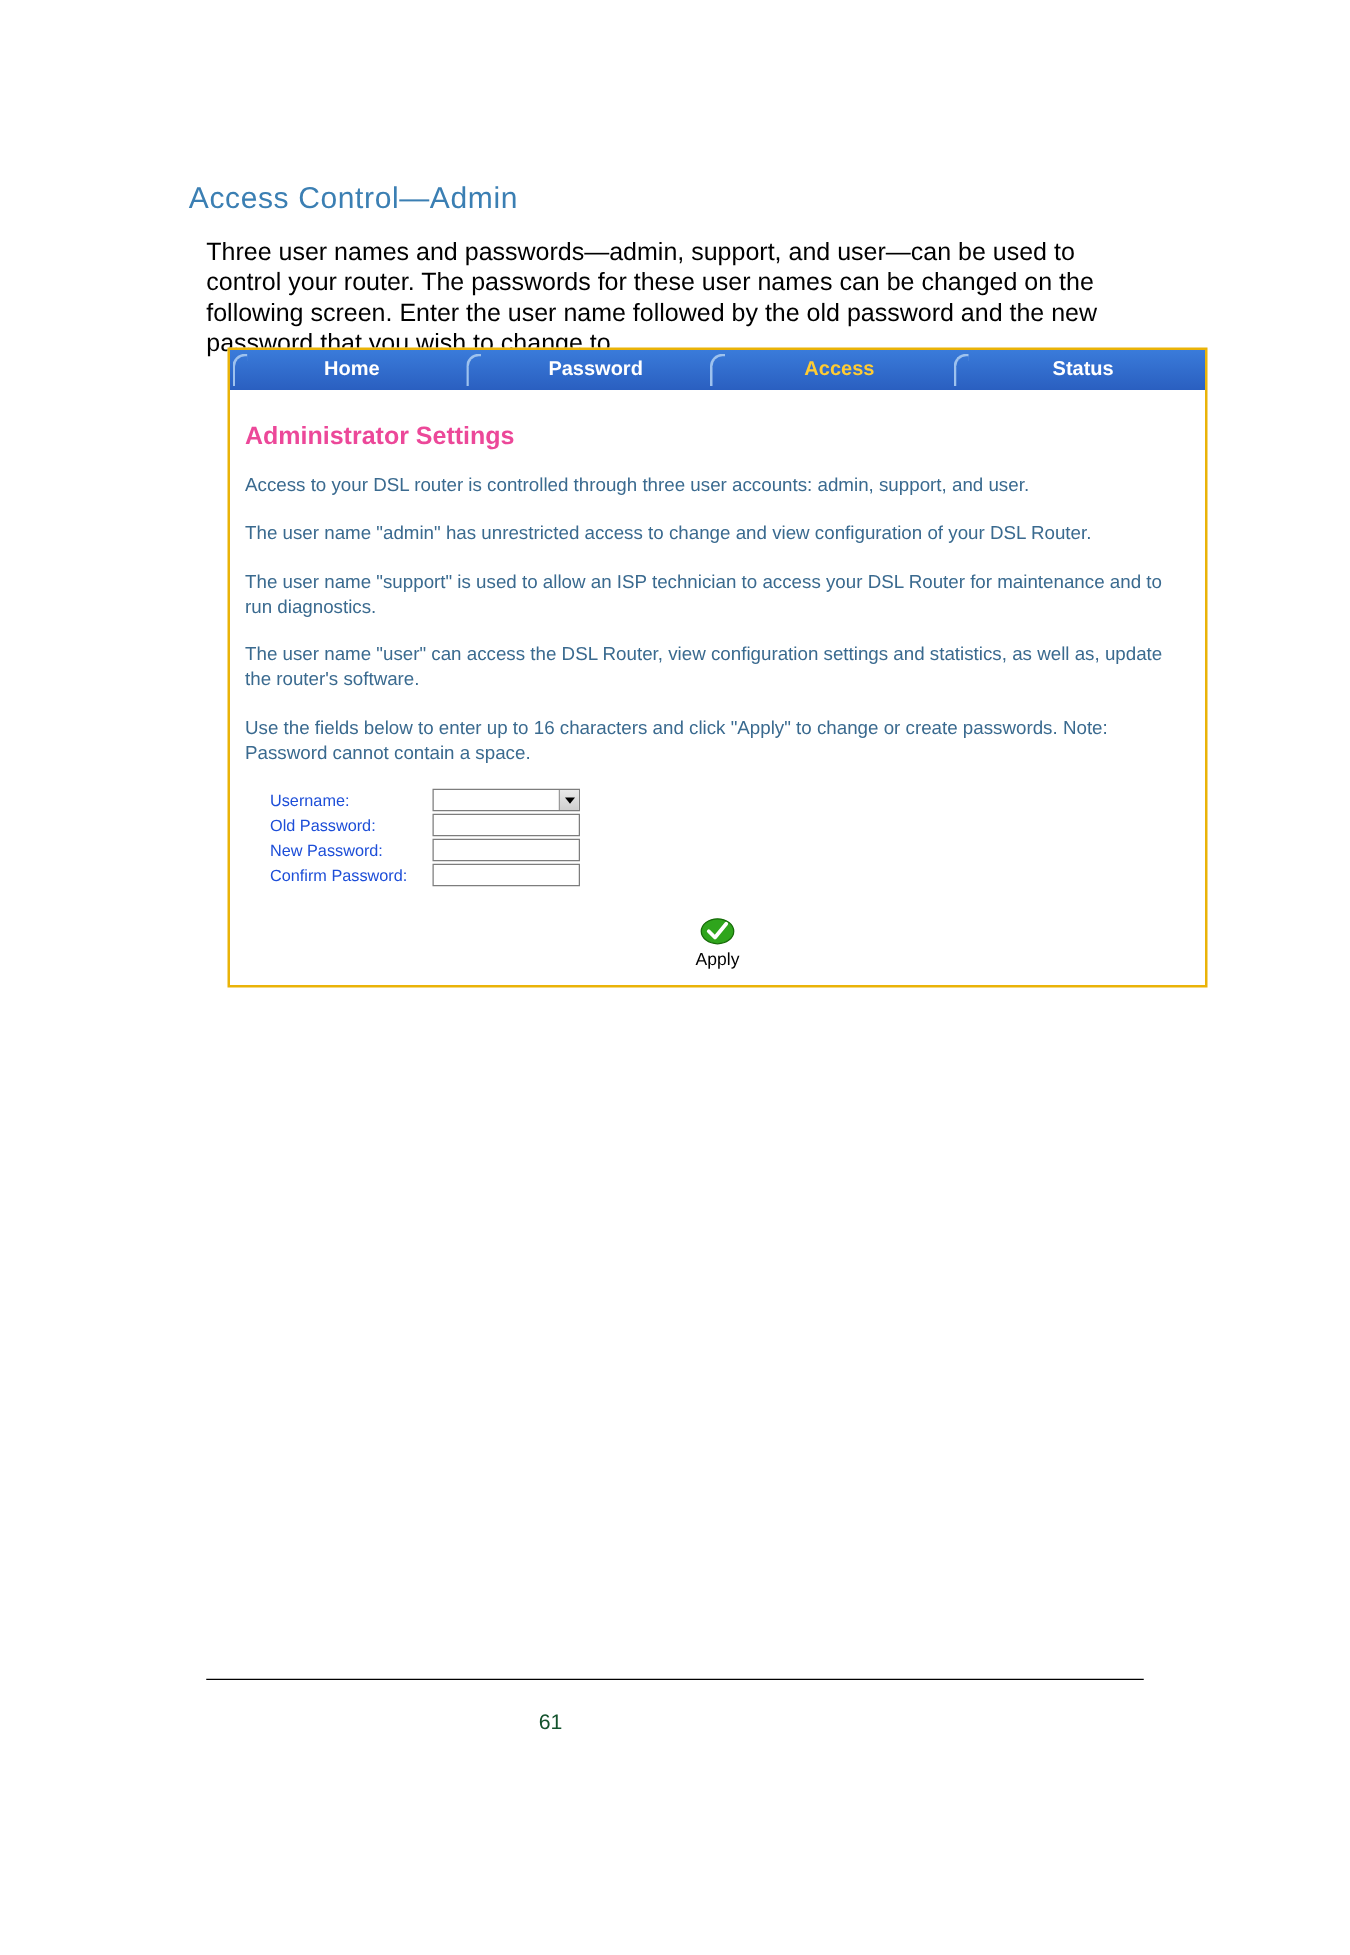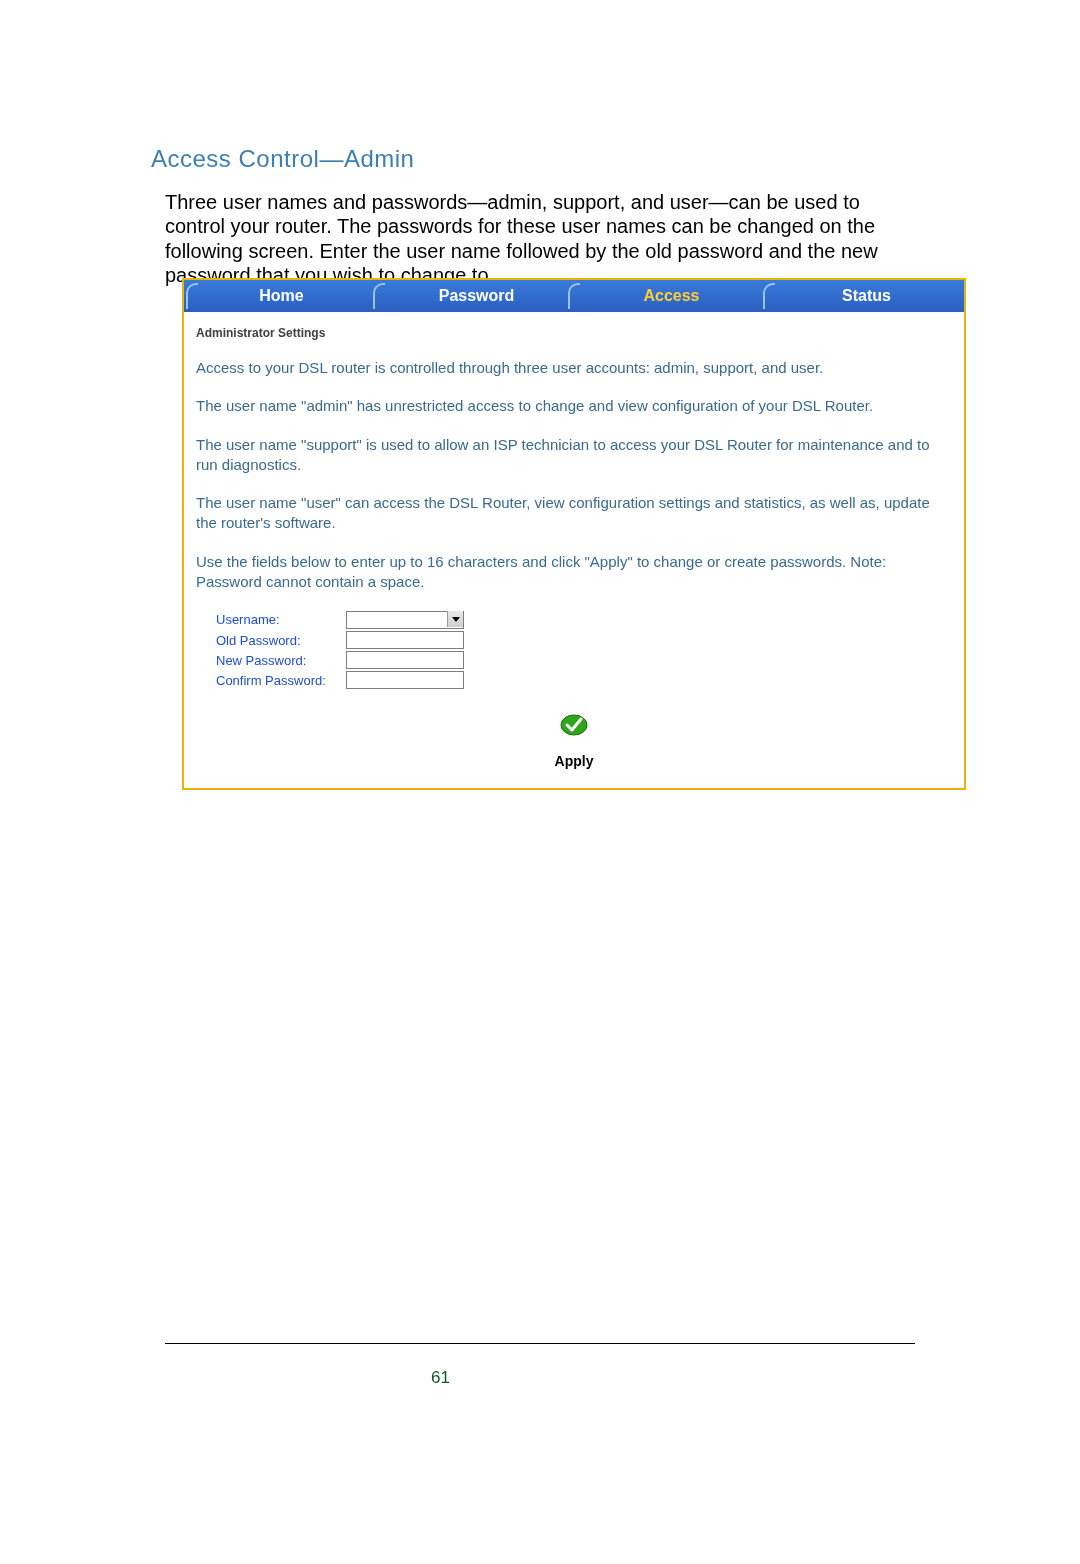"Administrator Settings" .panel-title { color: #404040 -> #ec4899; font-size: 12px -> 20px; margin: 4px 0 18px 0 -> 16px 0 18px 0 }
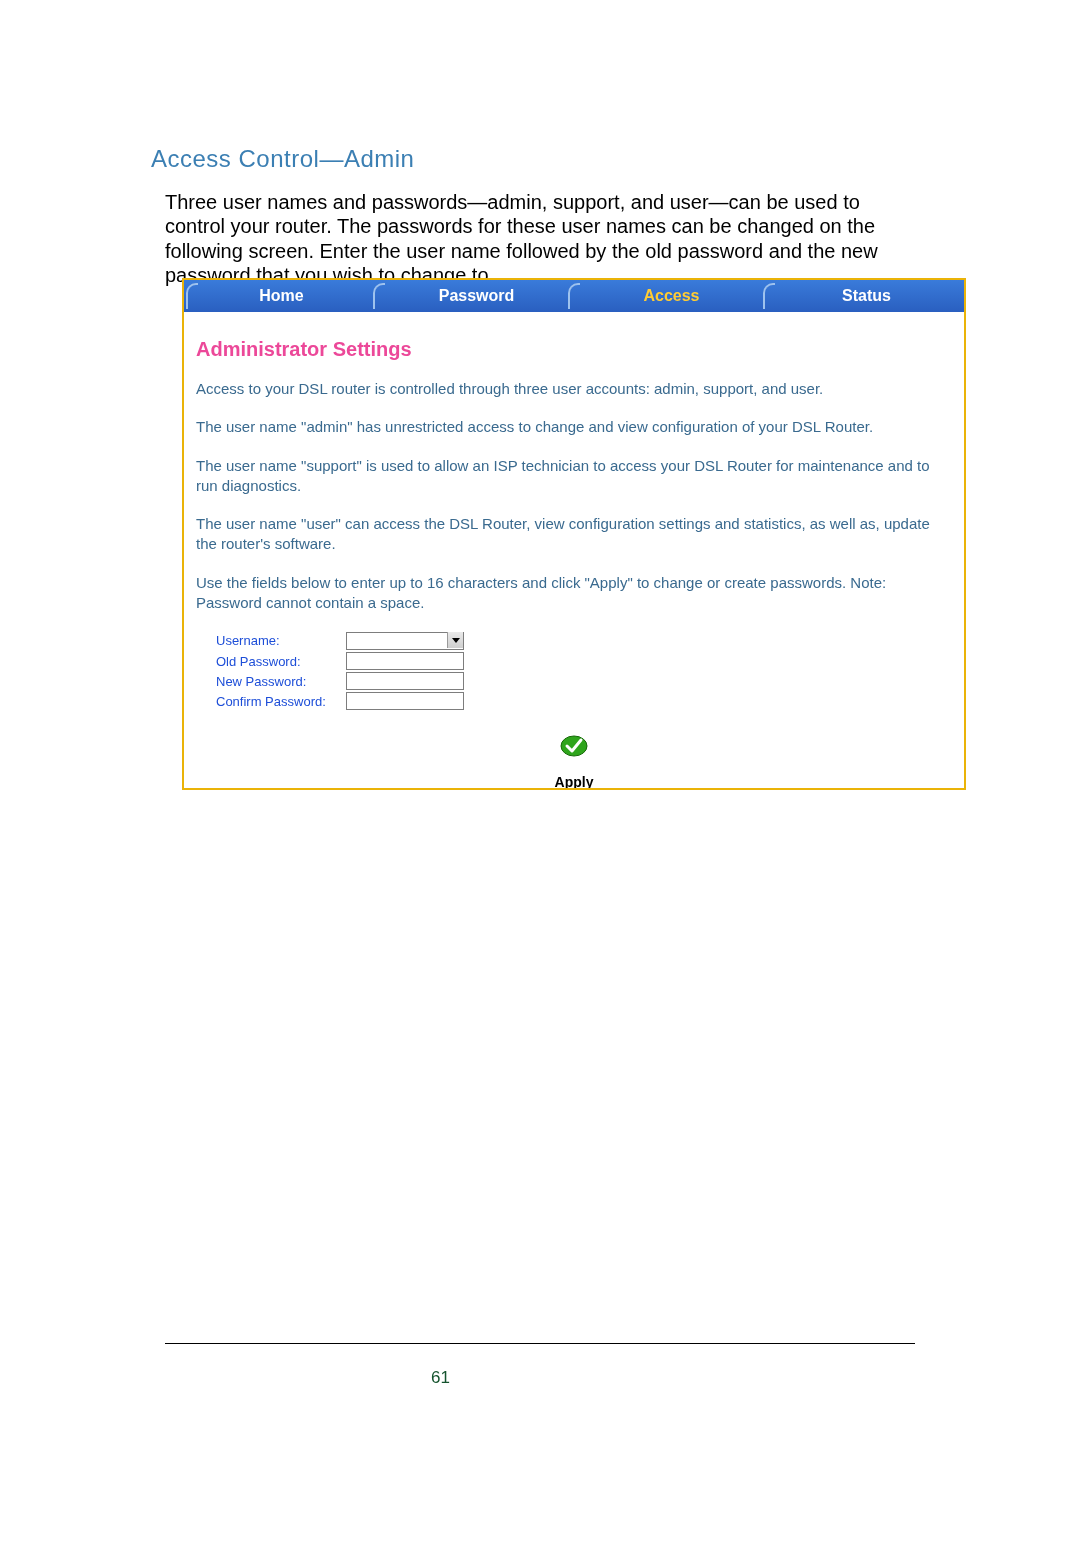"Apply" .apply-label { font-weight: bold -> normal; margin-top: 16px -> 2px }
